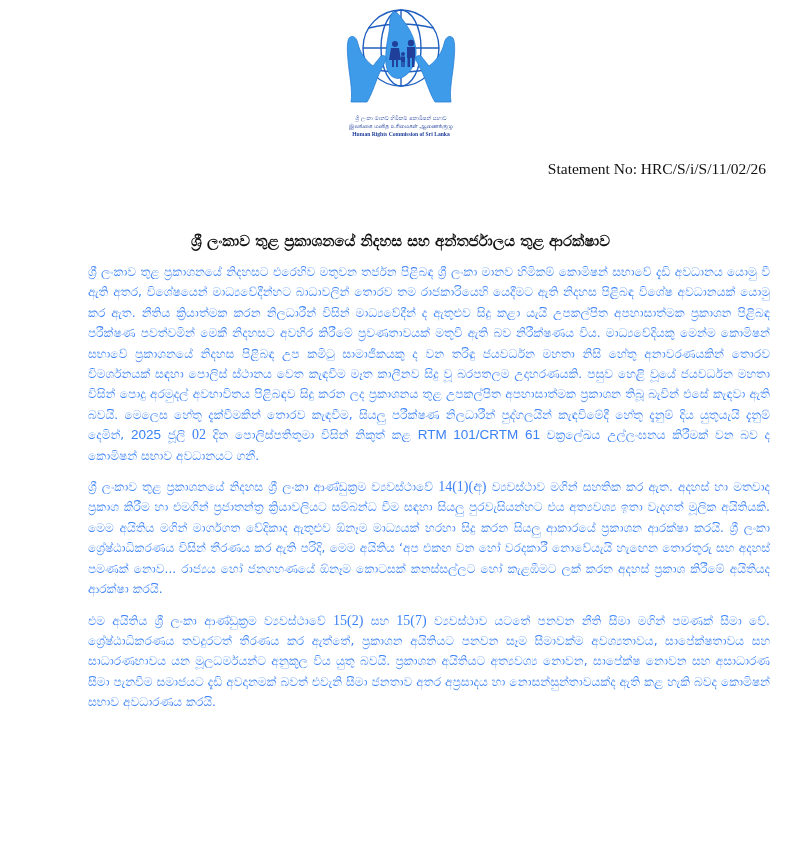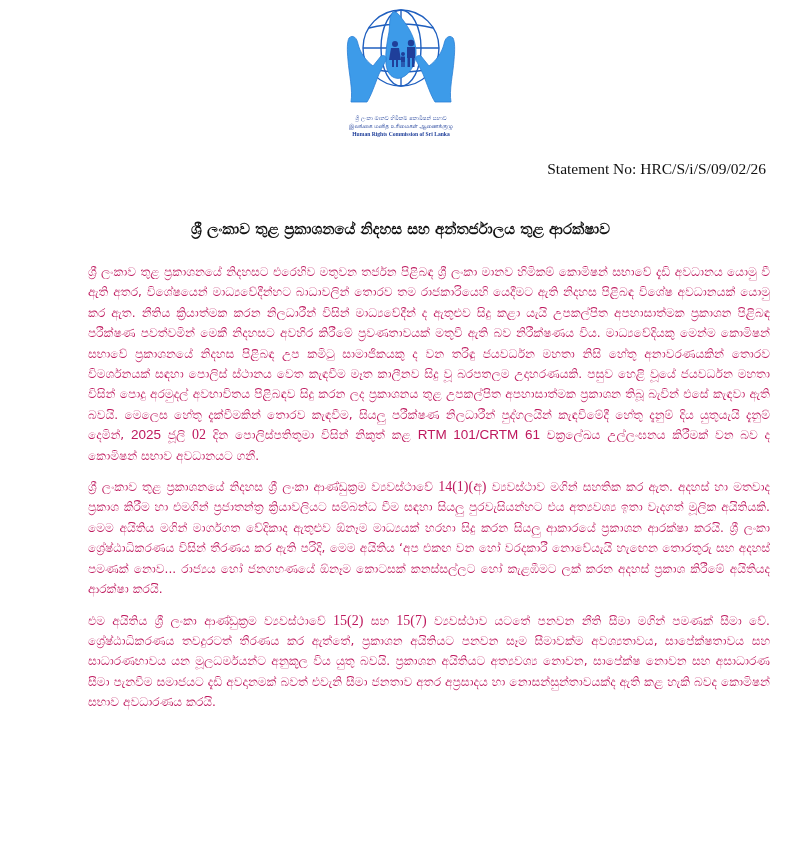"Statement No: HRC/S/i/S/09/02/26" div.statement { text: HRC/S/i/S/09/02/26 -> HRC/S/i/S/11/02/26 }
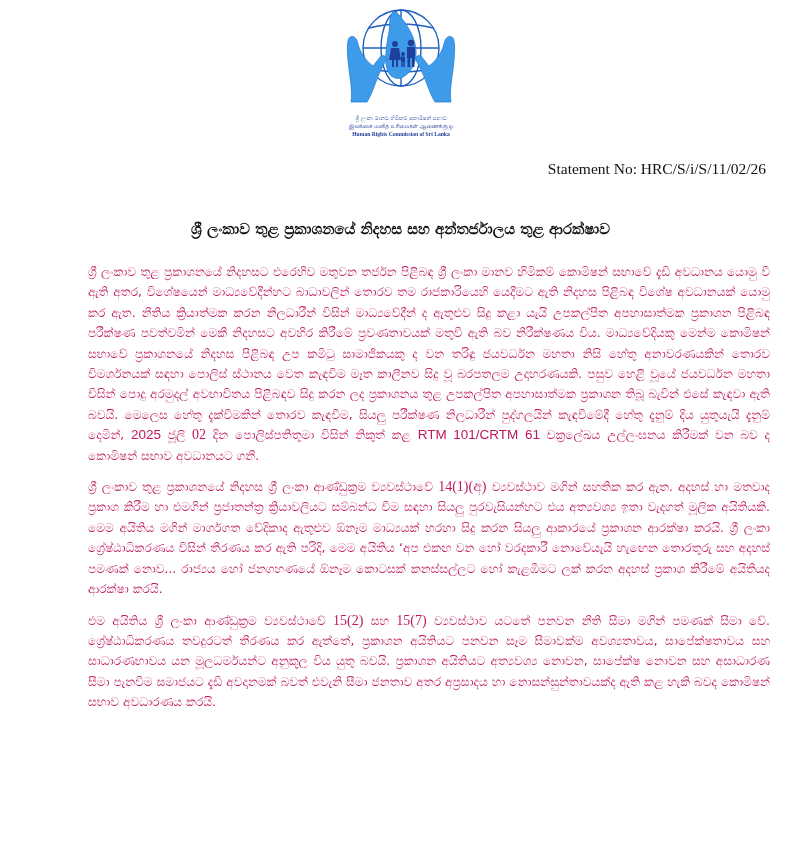"ශ්‍රී ලංකාව තුළ ප්‍රකාශනයේ නිදහස සහ" .title { top: 220px -> 232px }
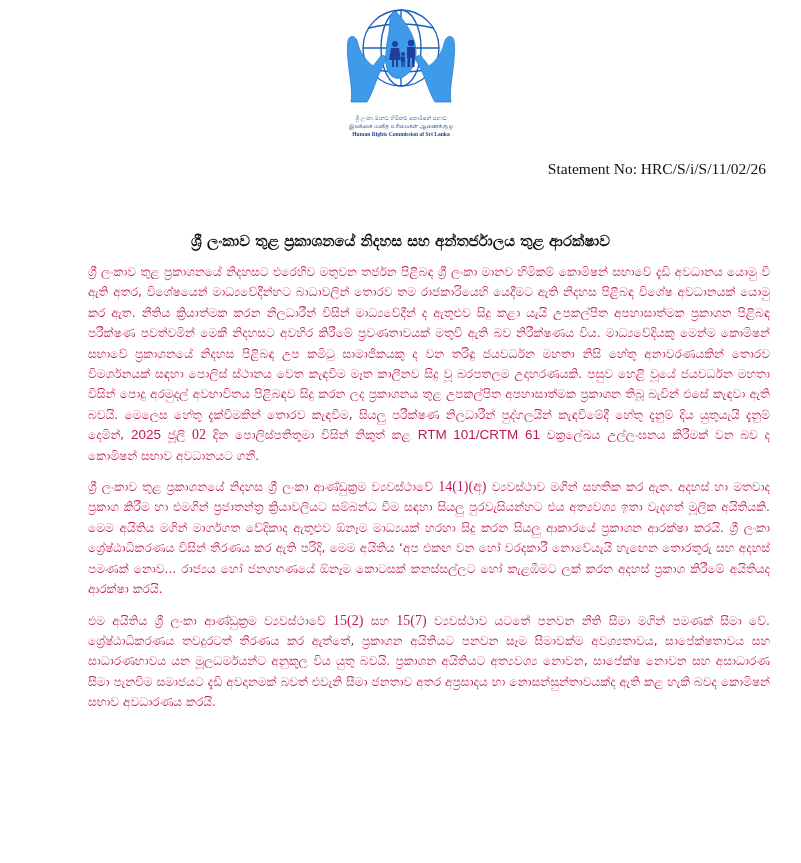"ශ්‍රී ලංකාව තුළ ප්‍රකාශනයේ නිදහසට" .para { color: #be185d -> #3b82f6 }
